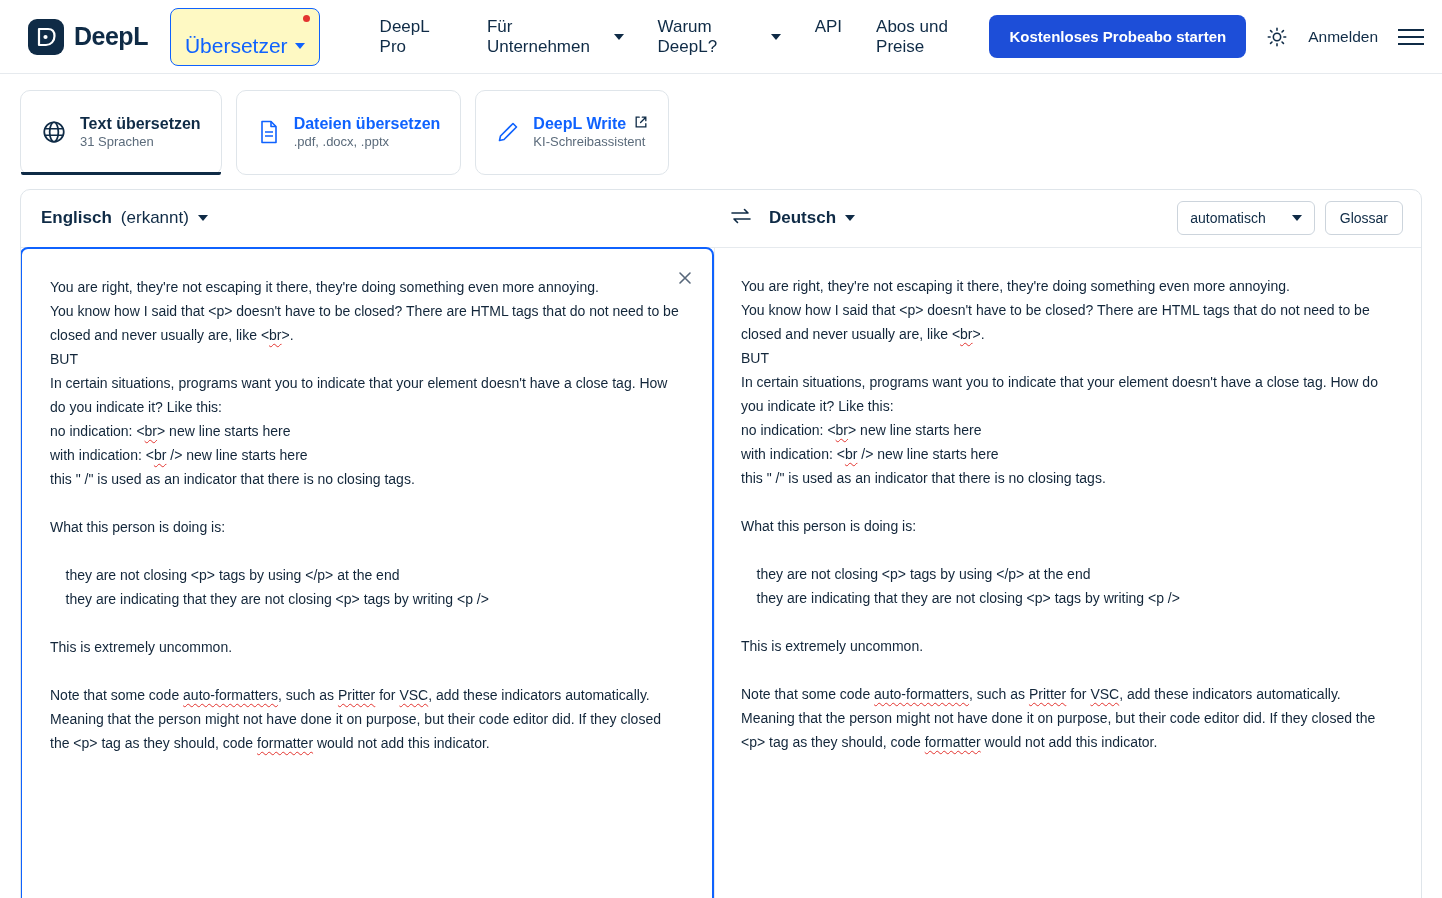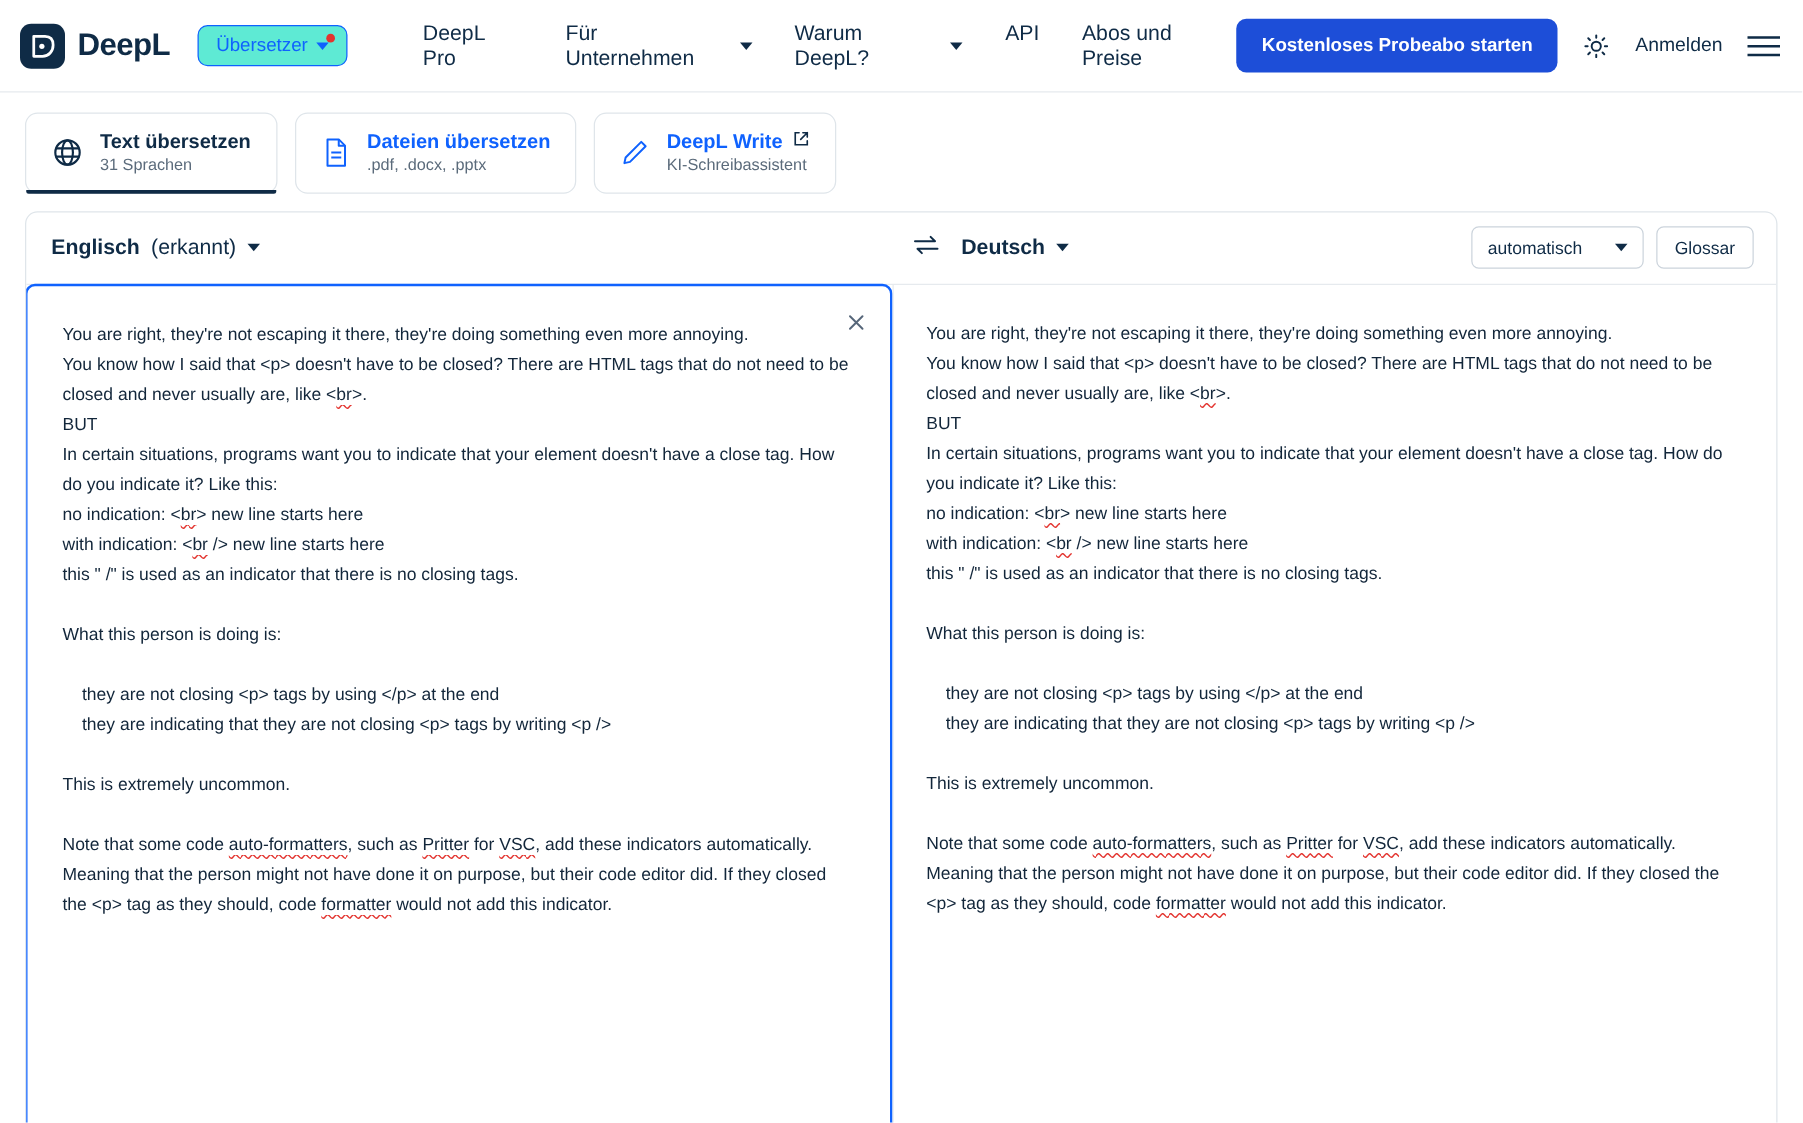"DeepL" .logo-wrap { padding-left: 16px -> 28px }
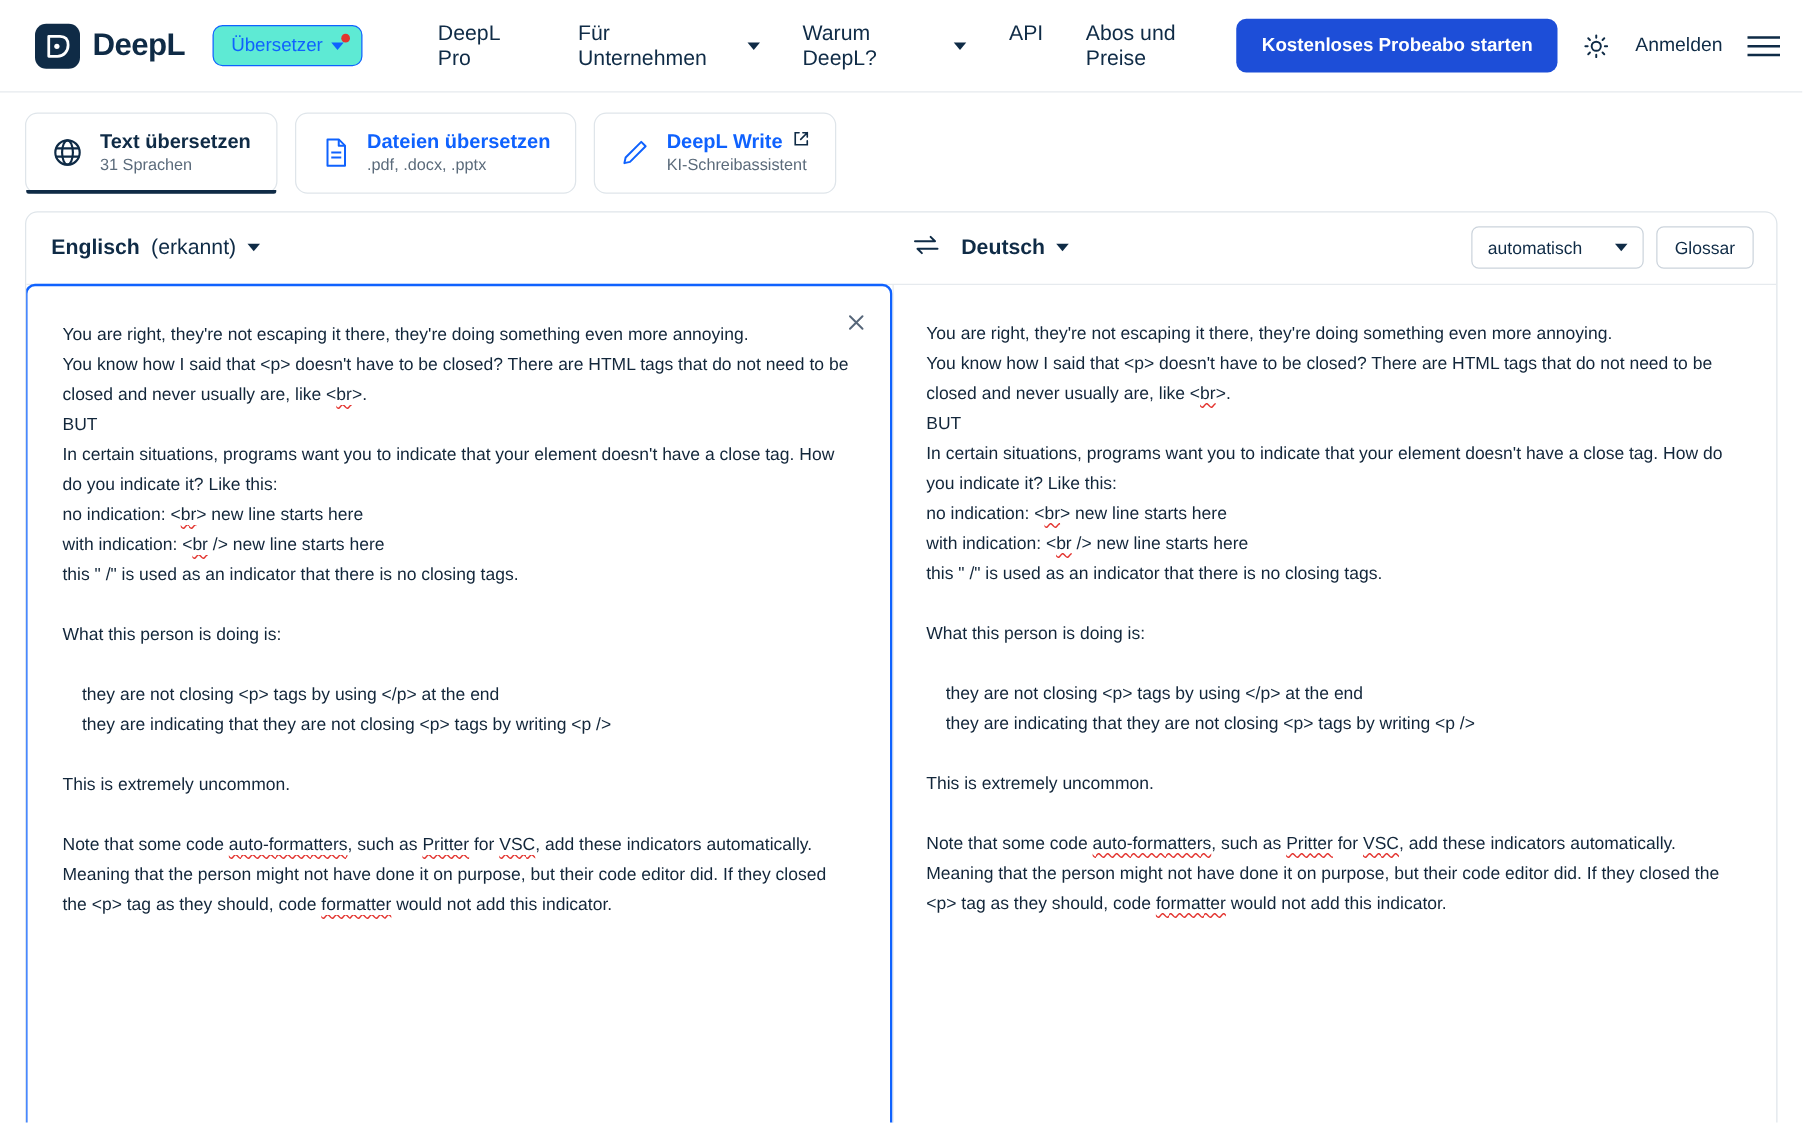"Übersetzer" .translator-pill { background: #5eead4 -> #fef9c3; font-size: 15px -> 21px; padding: 7px 14px 7px 14px -> 25px 14px 7px 14px }
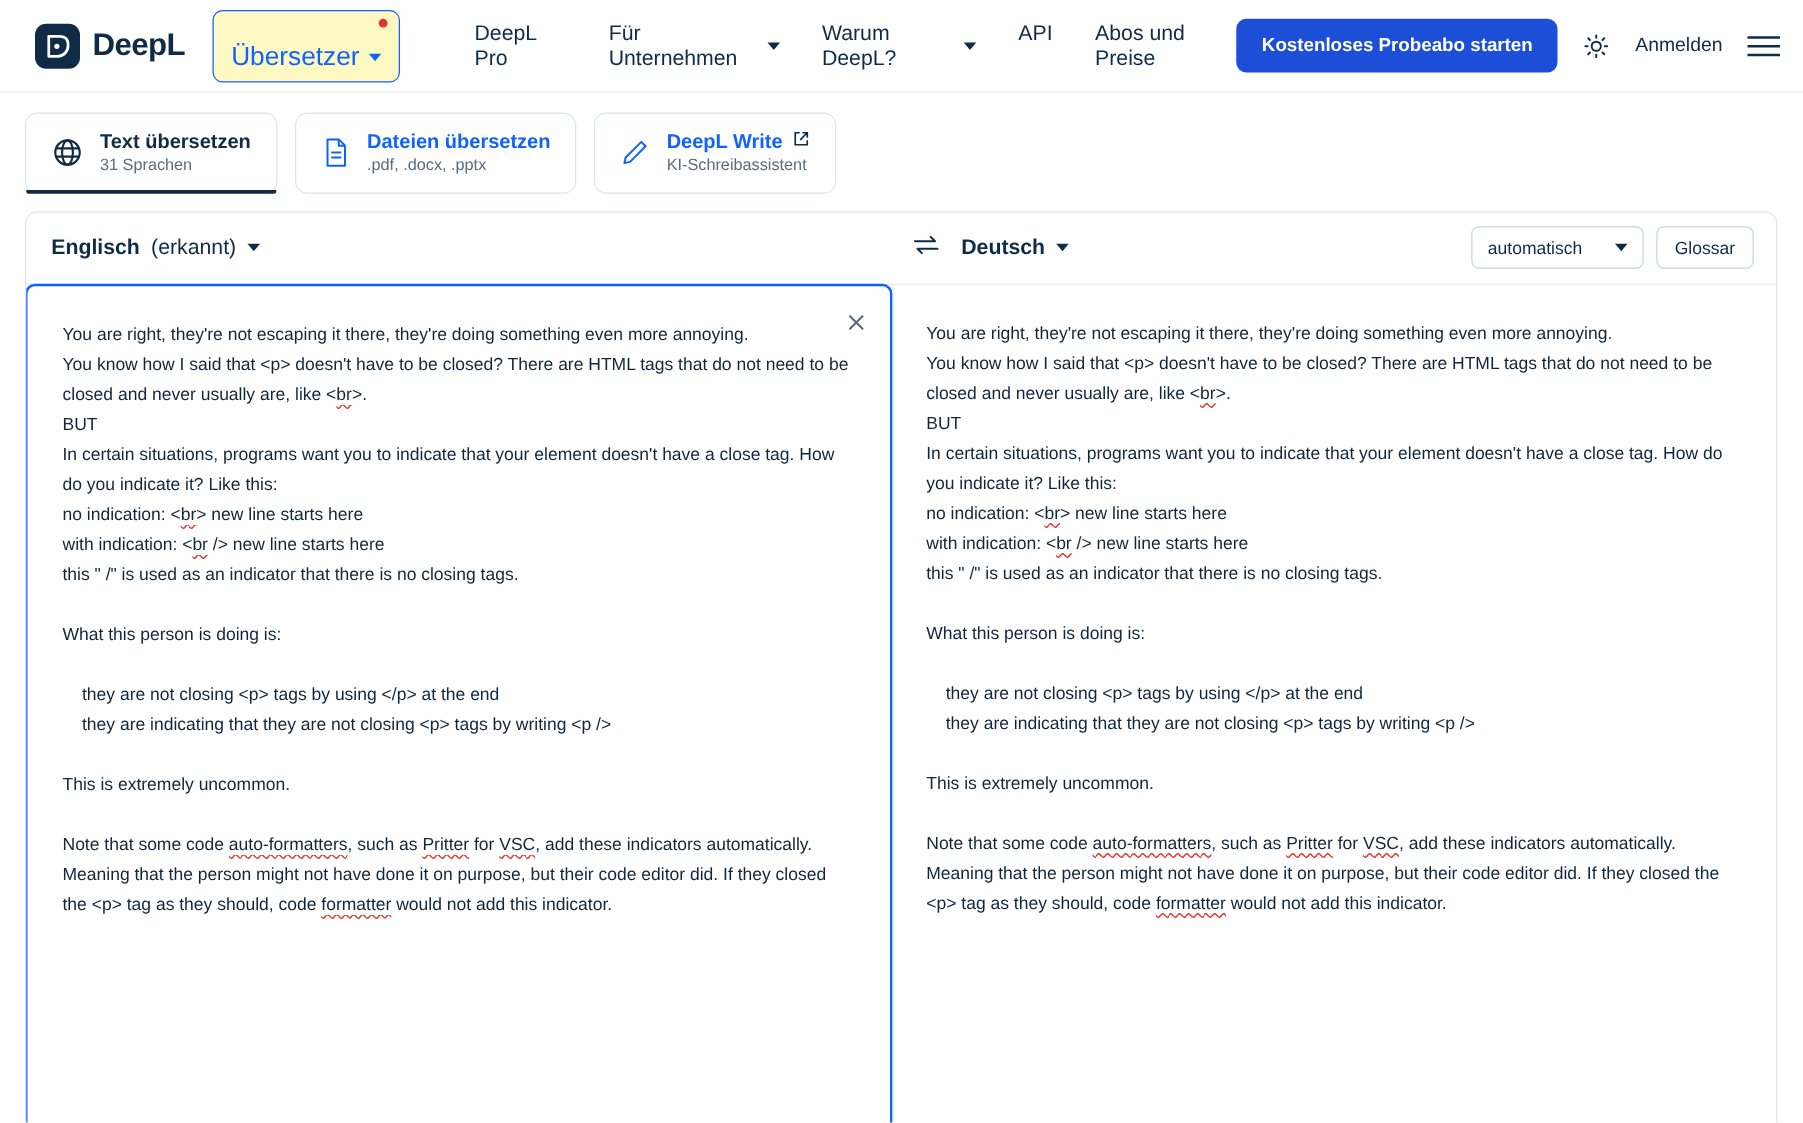"Text übersetzen" .tab { padding: 13px 20px -> 23px 20px }
